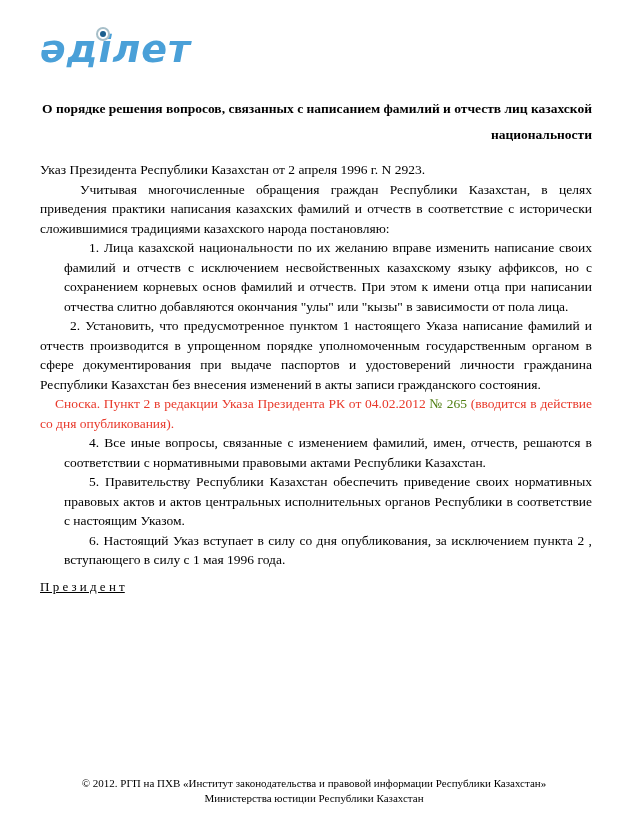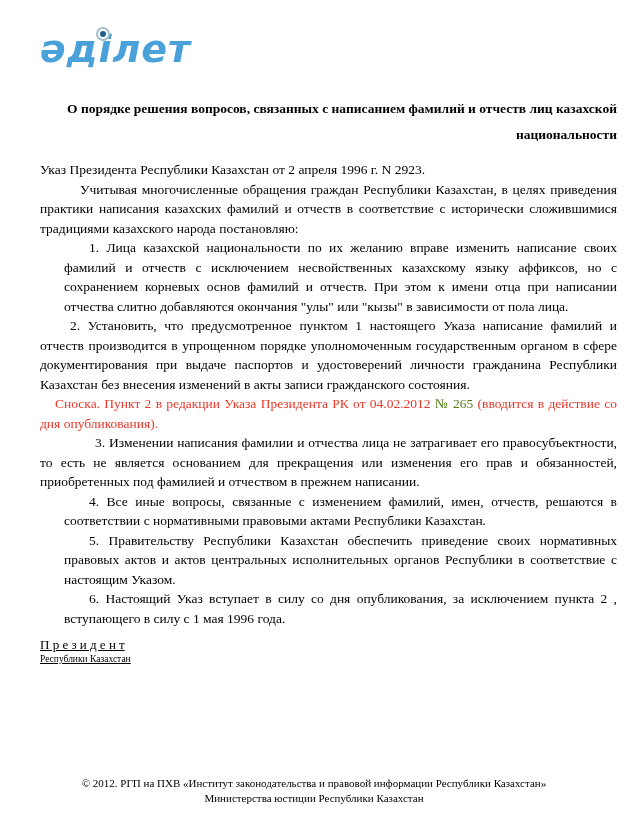"әділет" .page { padding: 26px 23px 0 40px -> 26px 48px 0 40px }
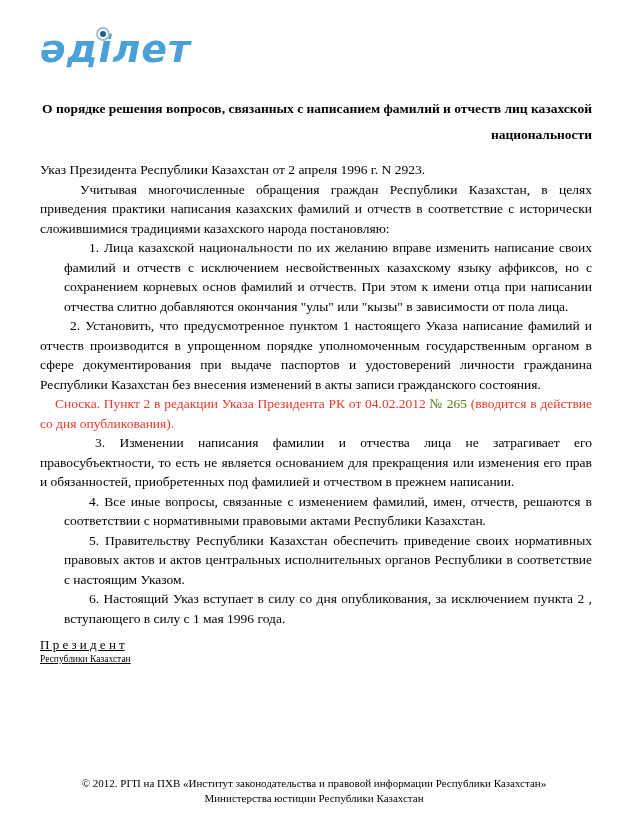"3. Изменении написания фамилии и" div.para { html: <div>3. Изменении написания фамилии и отчества лица не затрагивает его правосубъектности, то есть не является основанием для прекращения или изменения его прав и обязанностей, приобретенных под фамилией и отчеством в прежнем написании.</div> -> none }
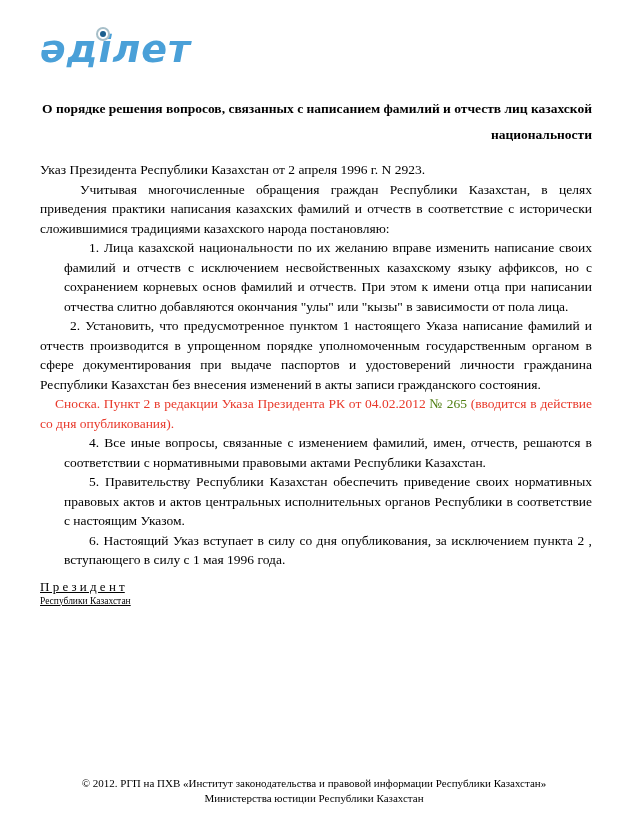"Республики Казахстан" div.sig-sub { html: <div>Республики Казахстан</div> -> none }
